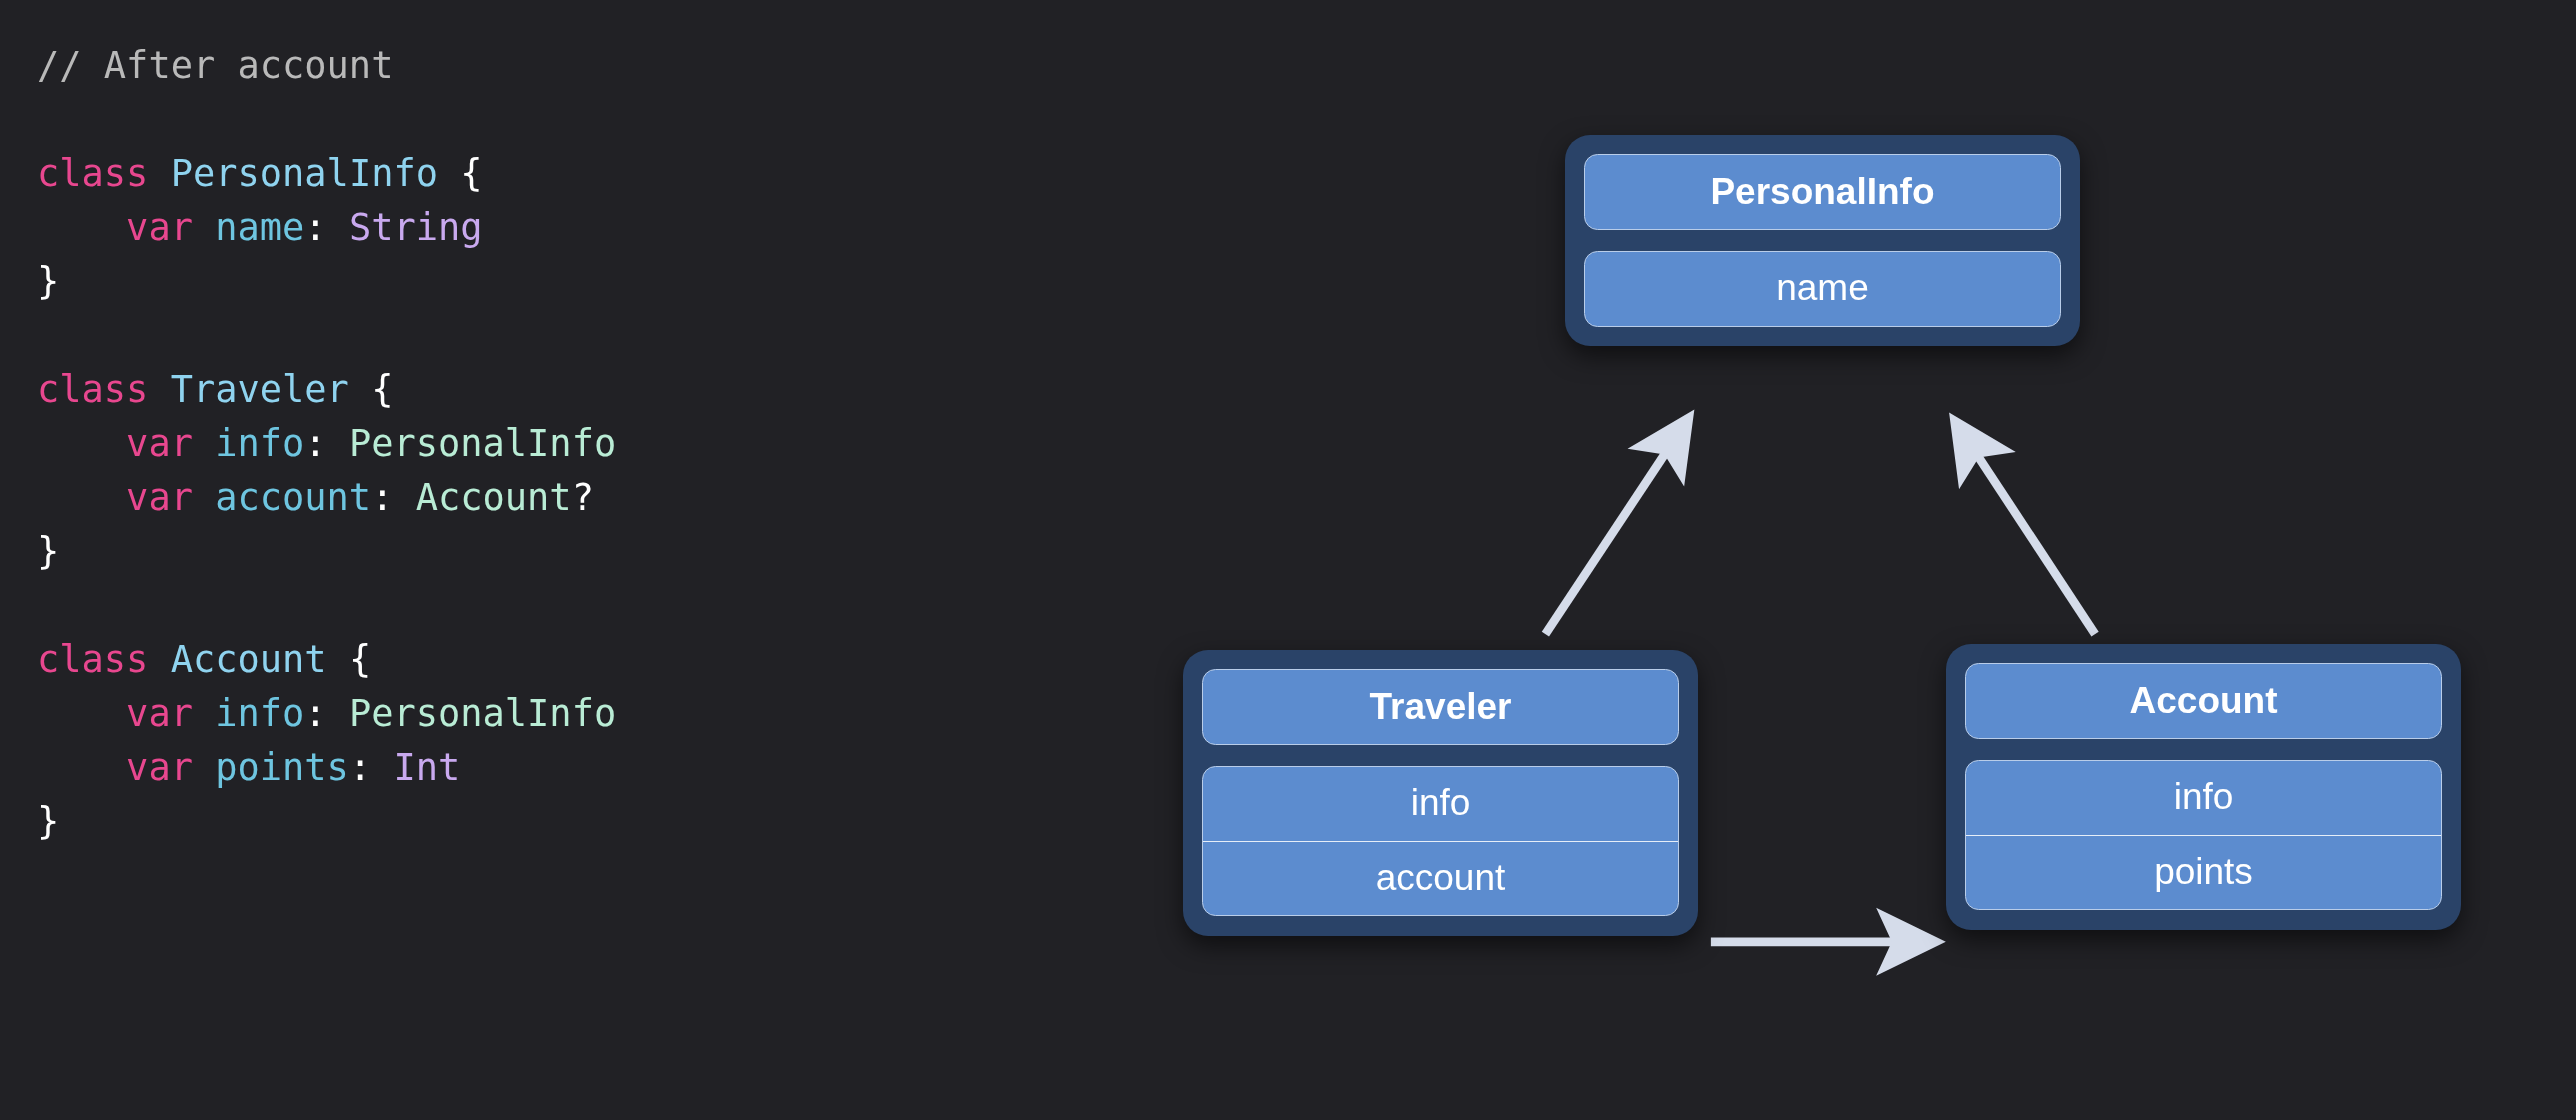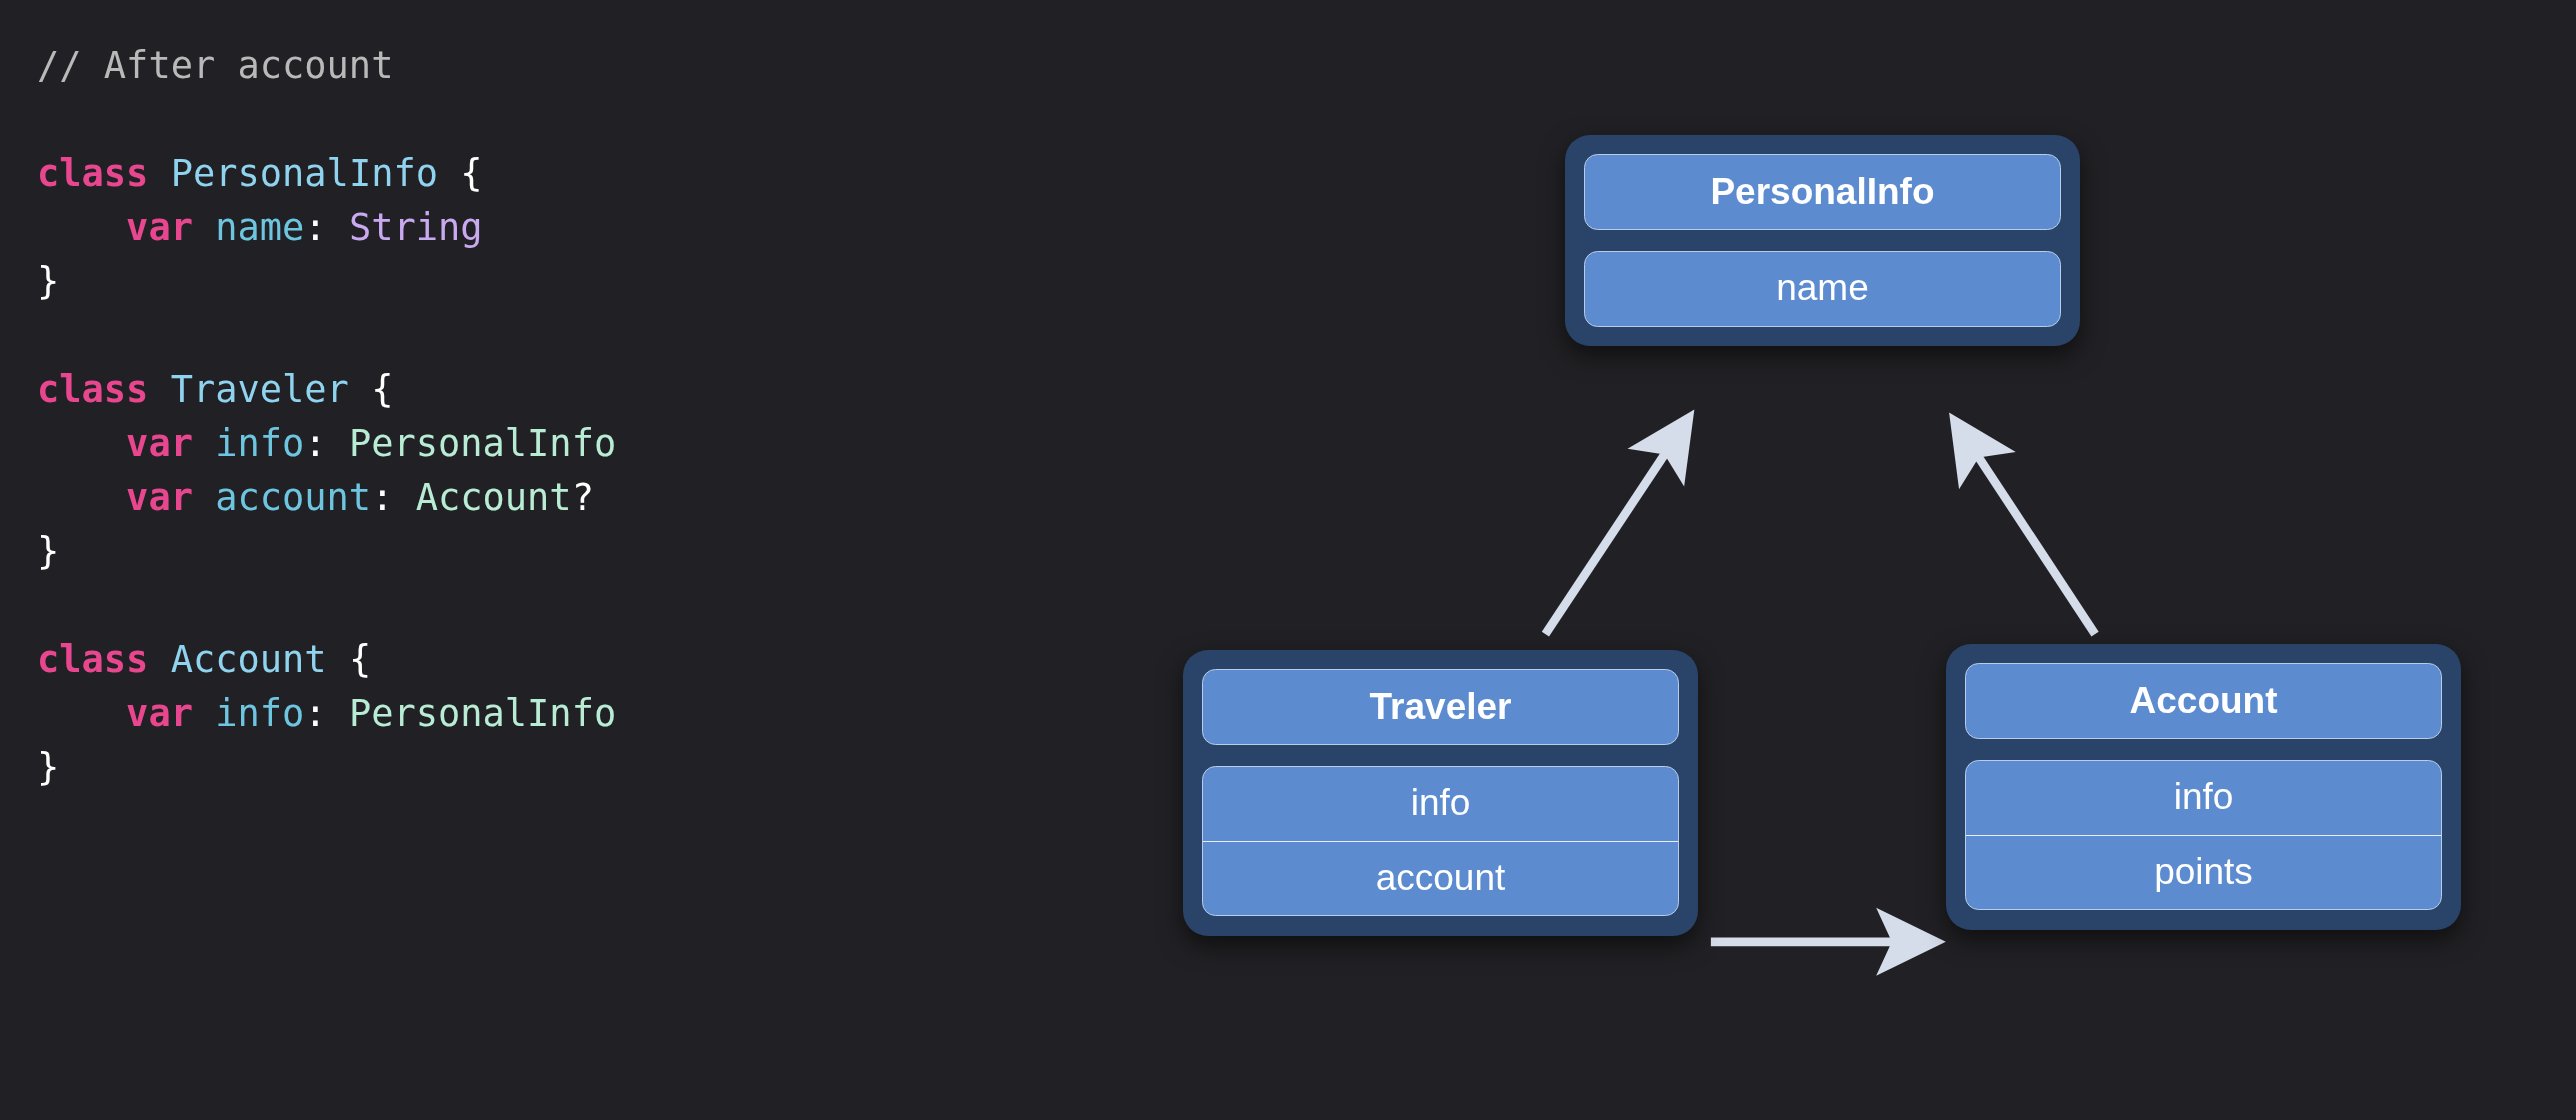"class" .tok-keyword { font-weight: bold -> normal }
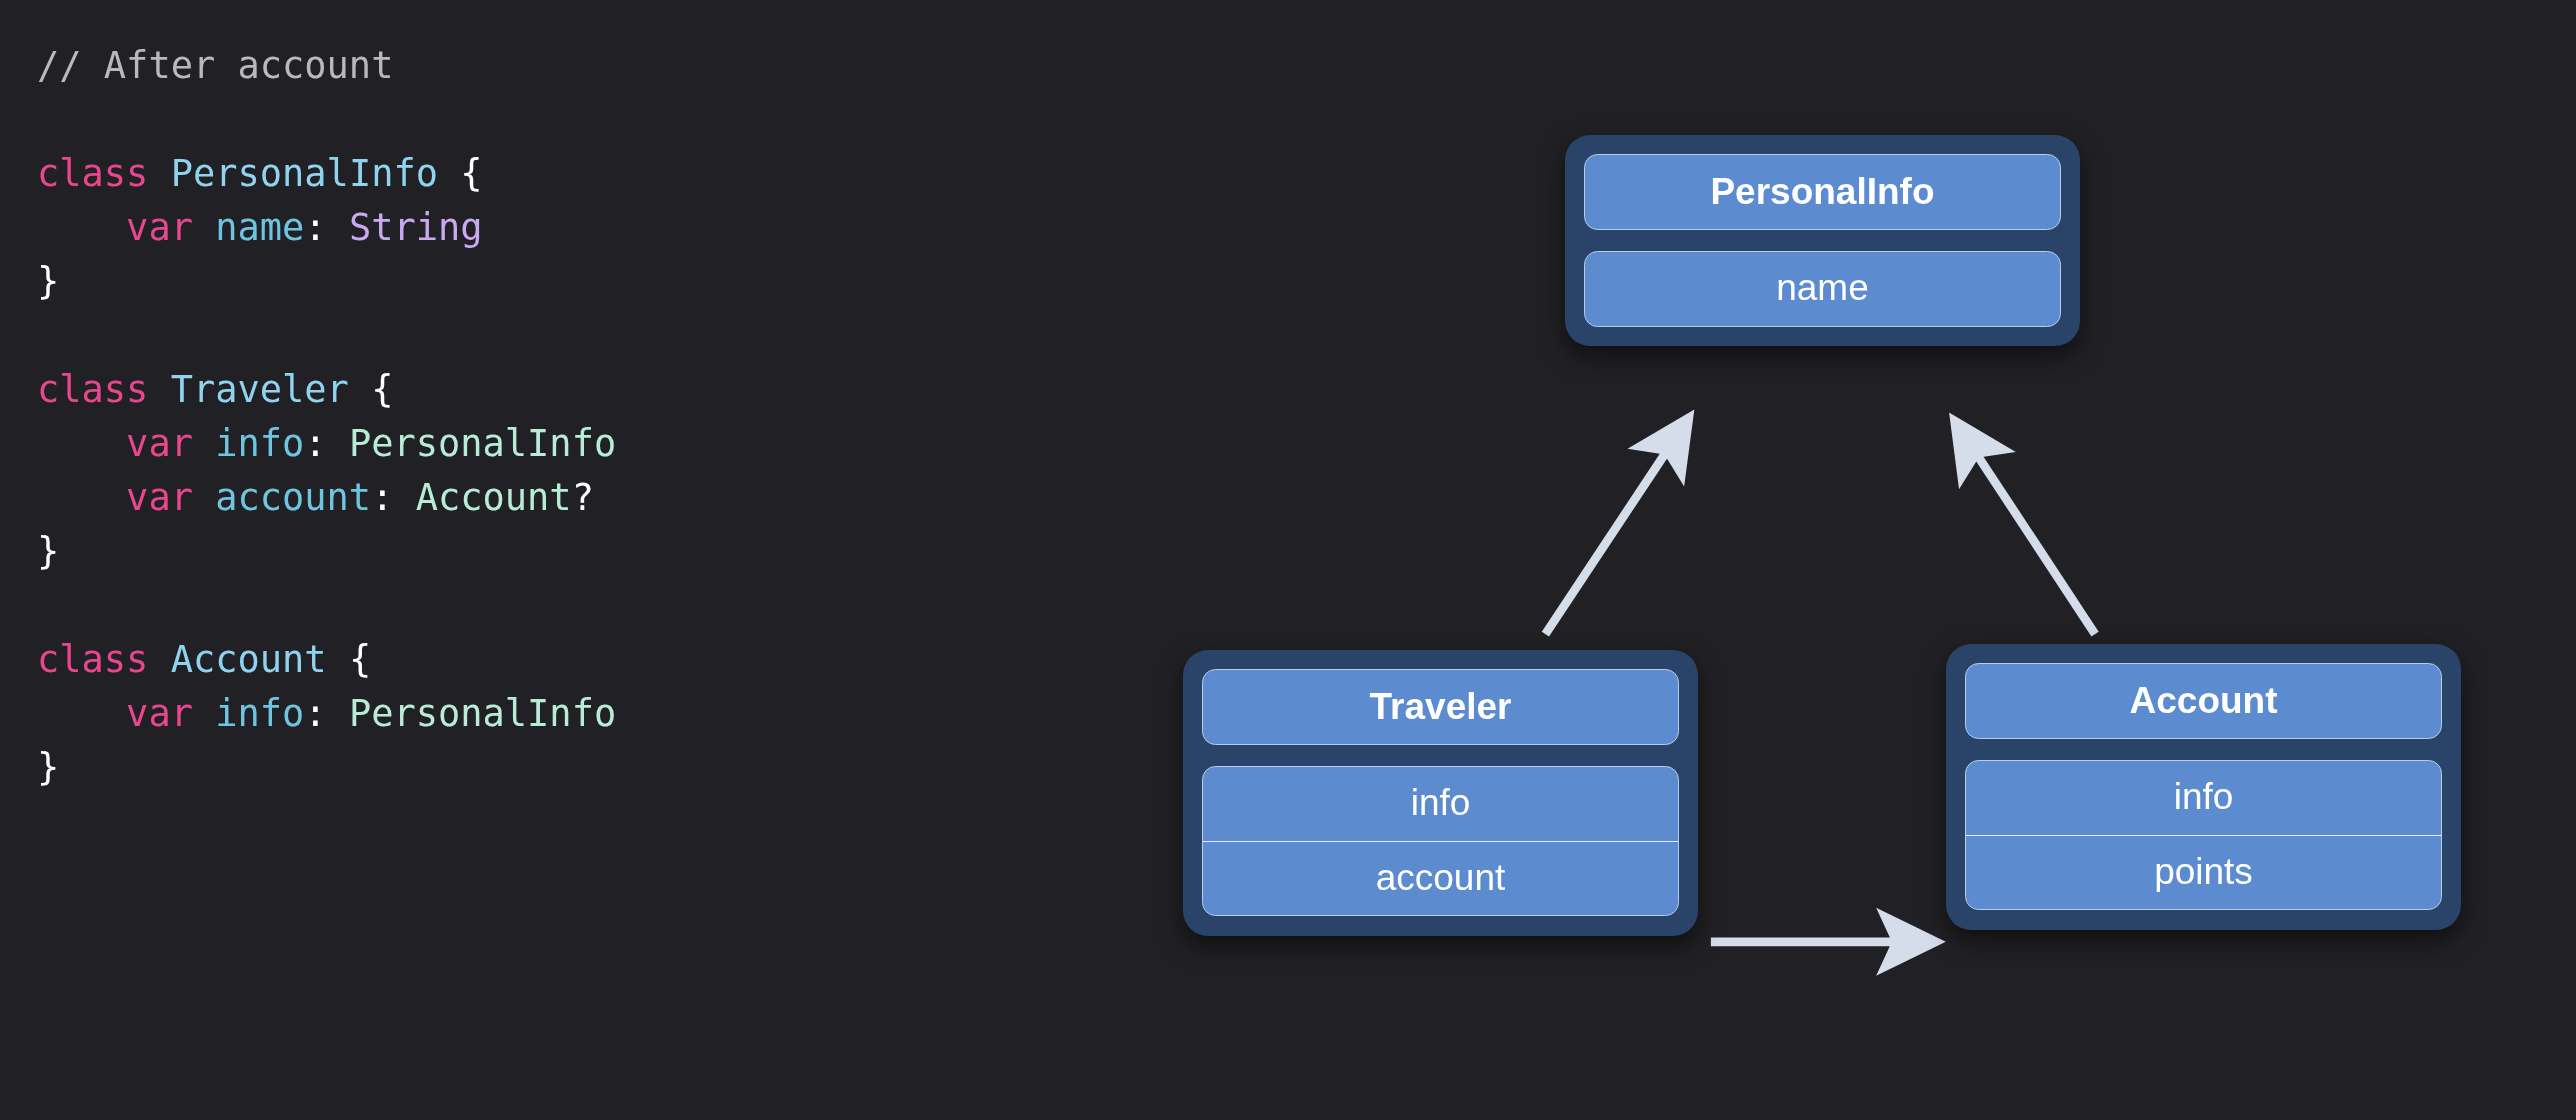"var points: Int" div.code-line { html: none -> <div><span> </span><span>var</span><span> </span><span>points</span><span>: </span><span>Int</span></div> }
